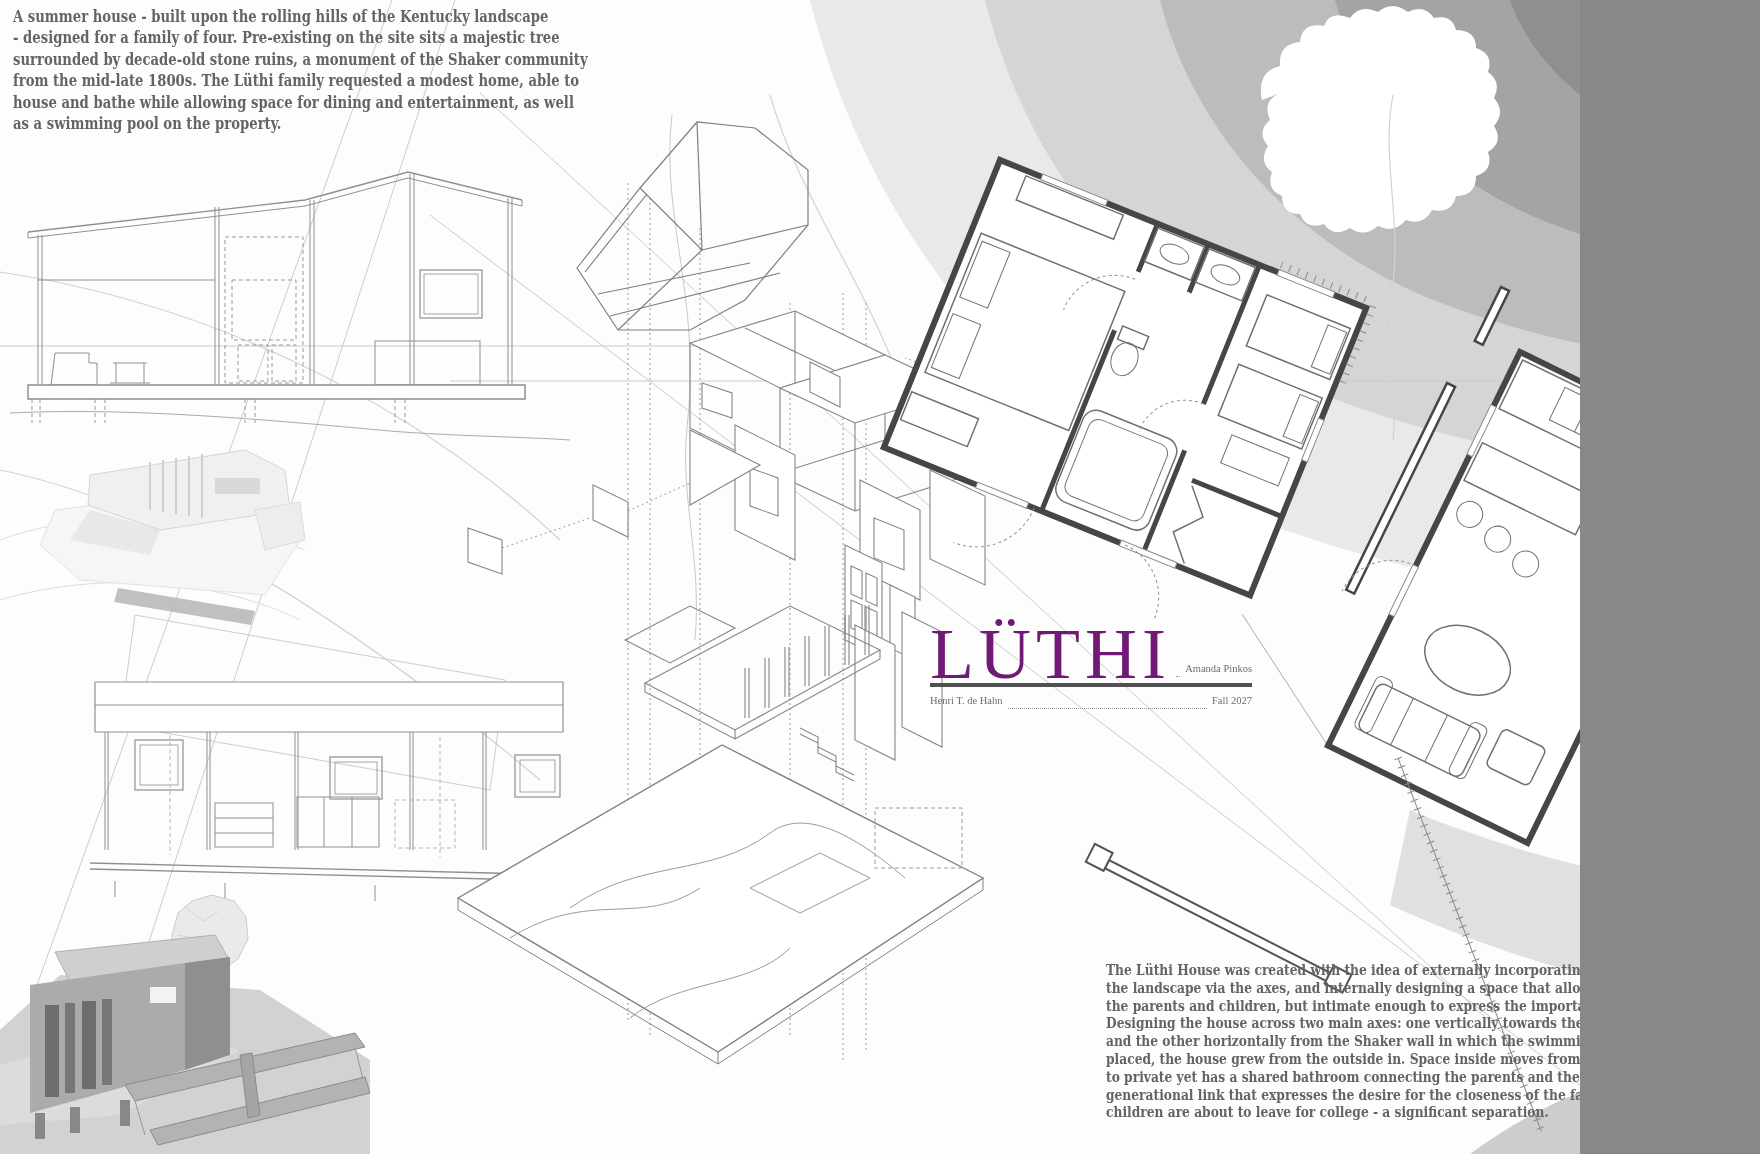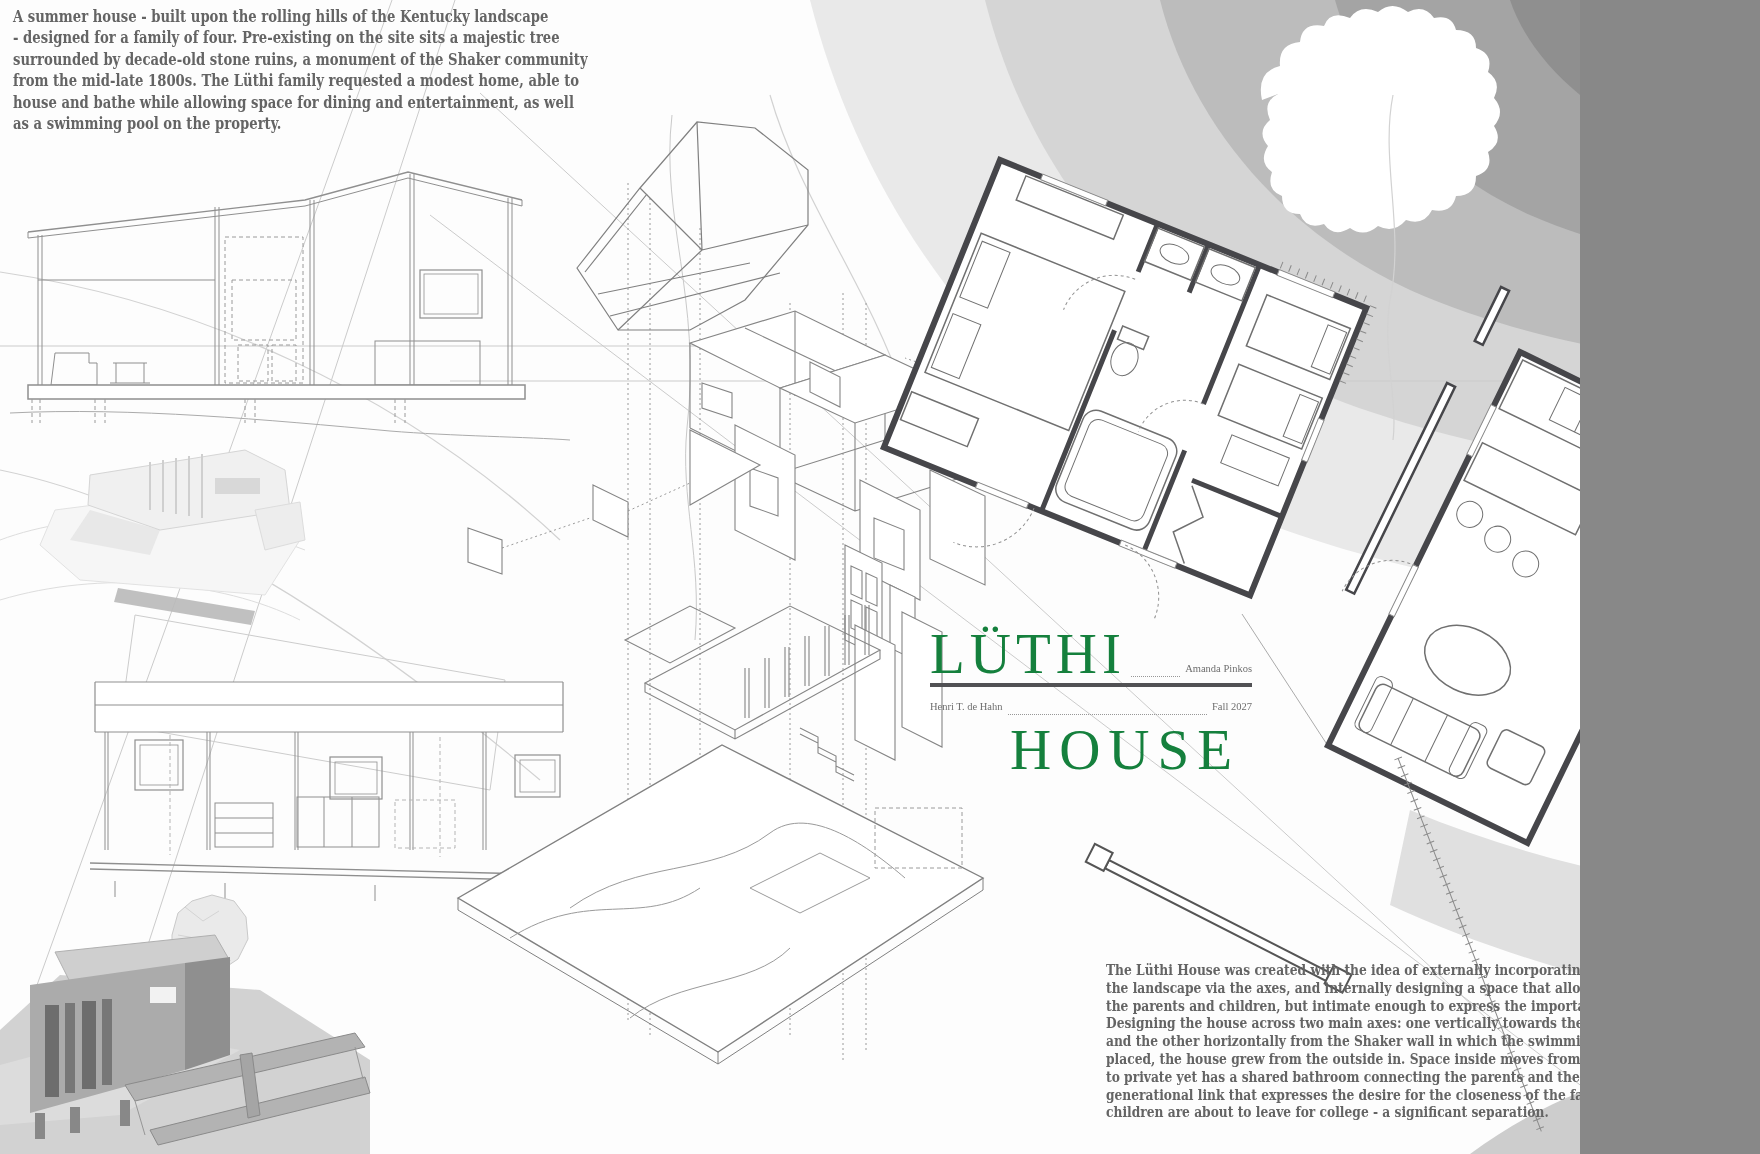"LÜTHI" .bigtitle { color: #15803d -> #701a75; font-size: 57px -> 72px }
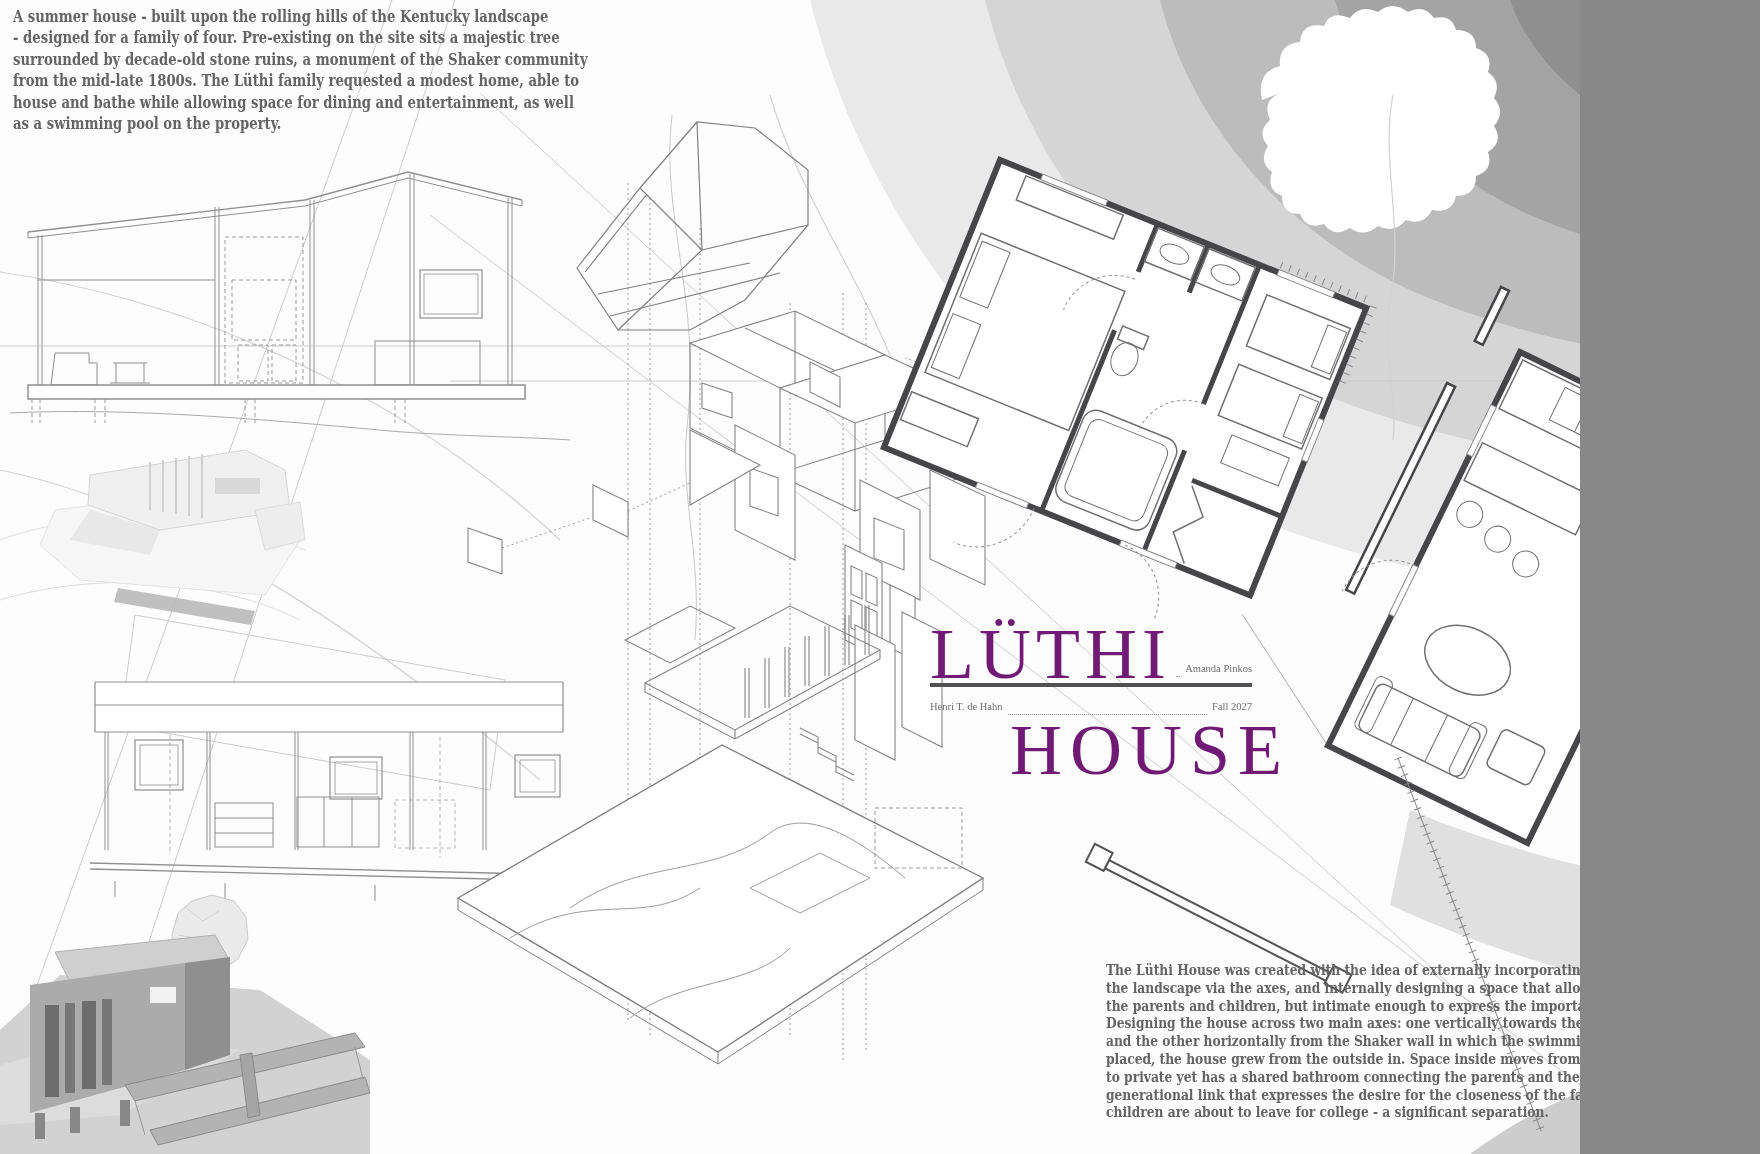"Henri T. de Hahn" .crow { margin-top: 14px -> 8px }
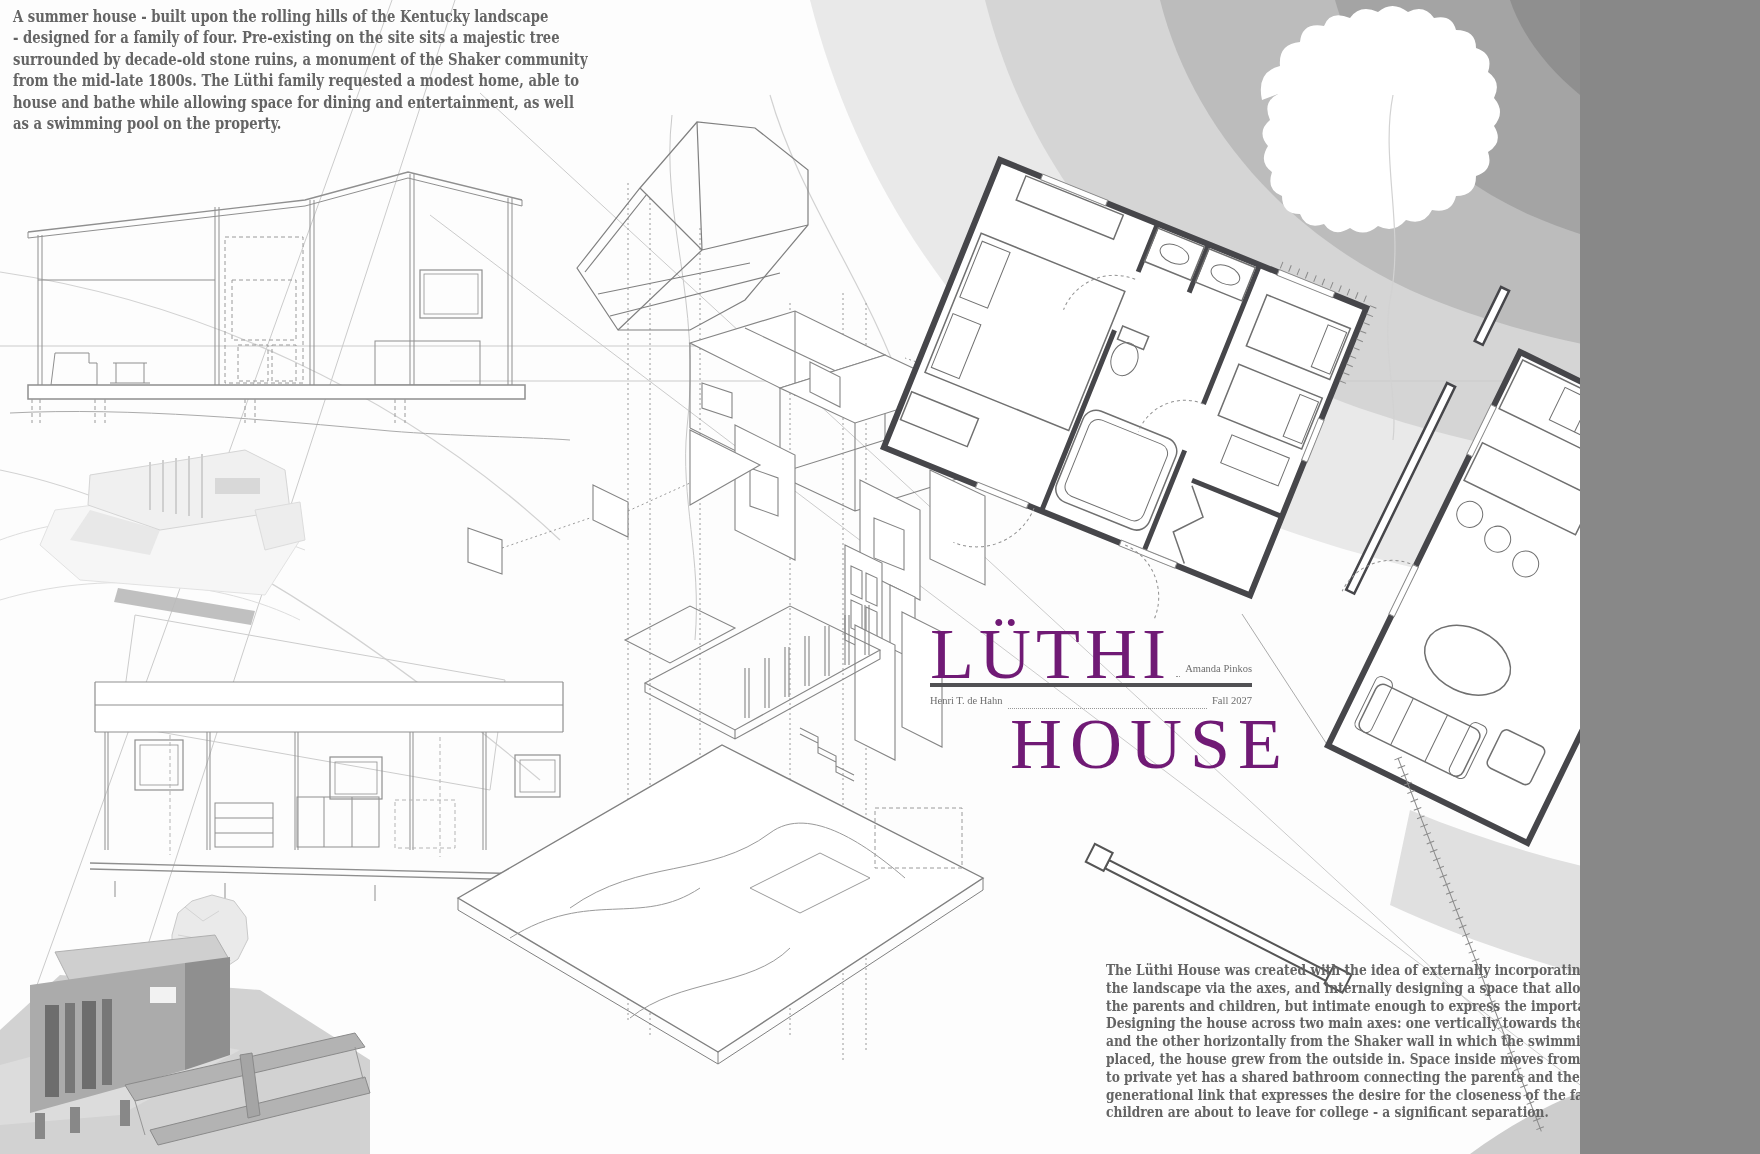"HOUSE" h1.bigtitle { html: <h1>HOUSE</h1> -> none }
